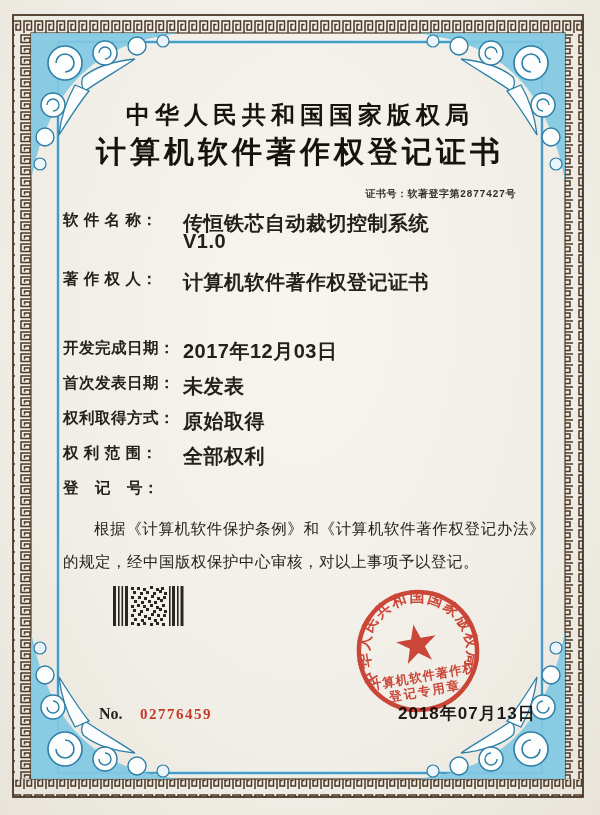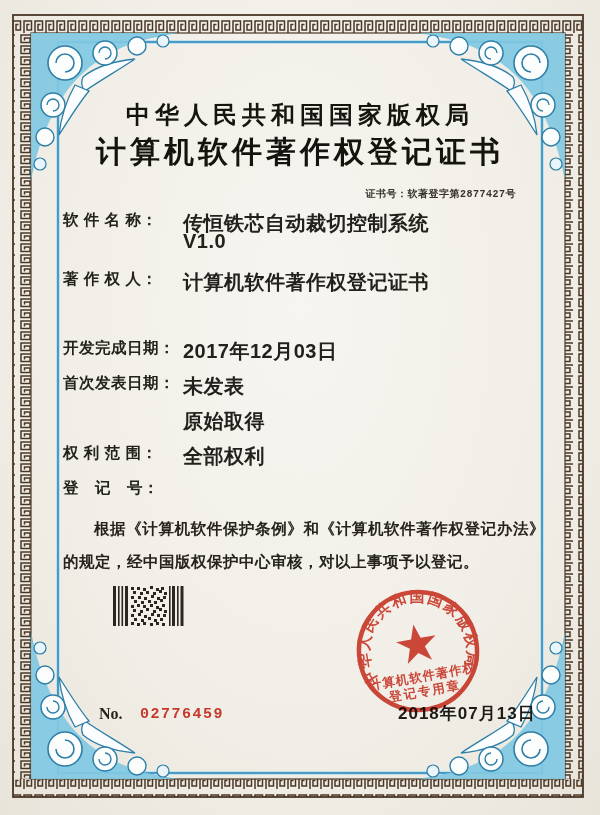"权利取得方式：" div.flabel { html: none -> <div>权利取得方式：</div> }
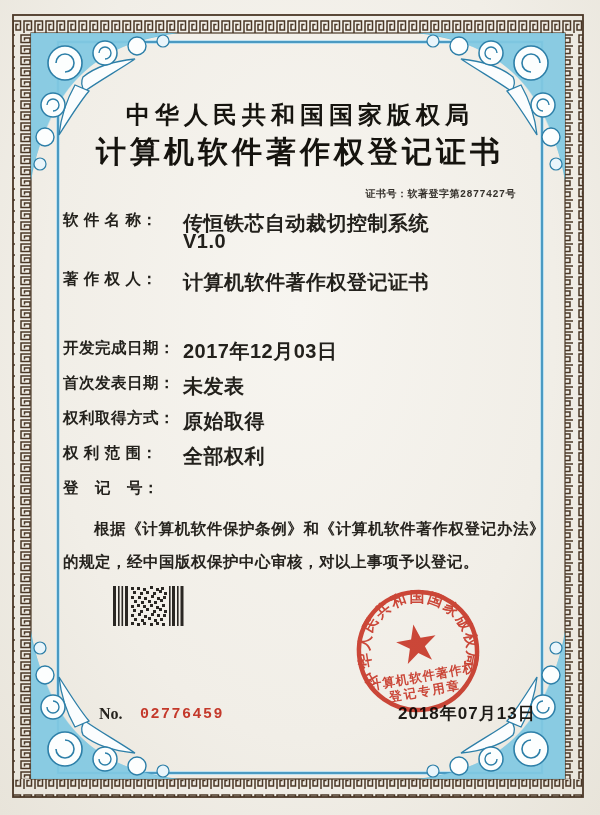"根据《计算机软件保护条例》和《计算机软件著作权登记办法》的规定，经中国版权保护中" .statement { font-weight: bold -> normal }
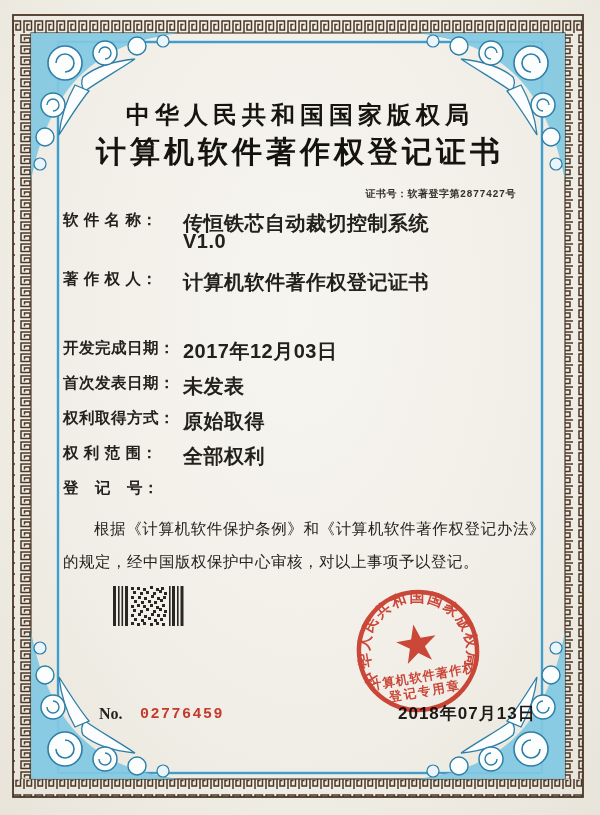"02776459" .serial-number { font-family: Liberation Mono, monospace -> Liberation Serif, serif }
